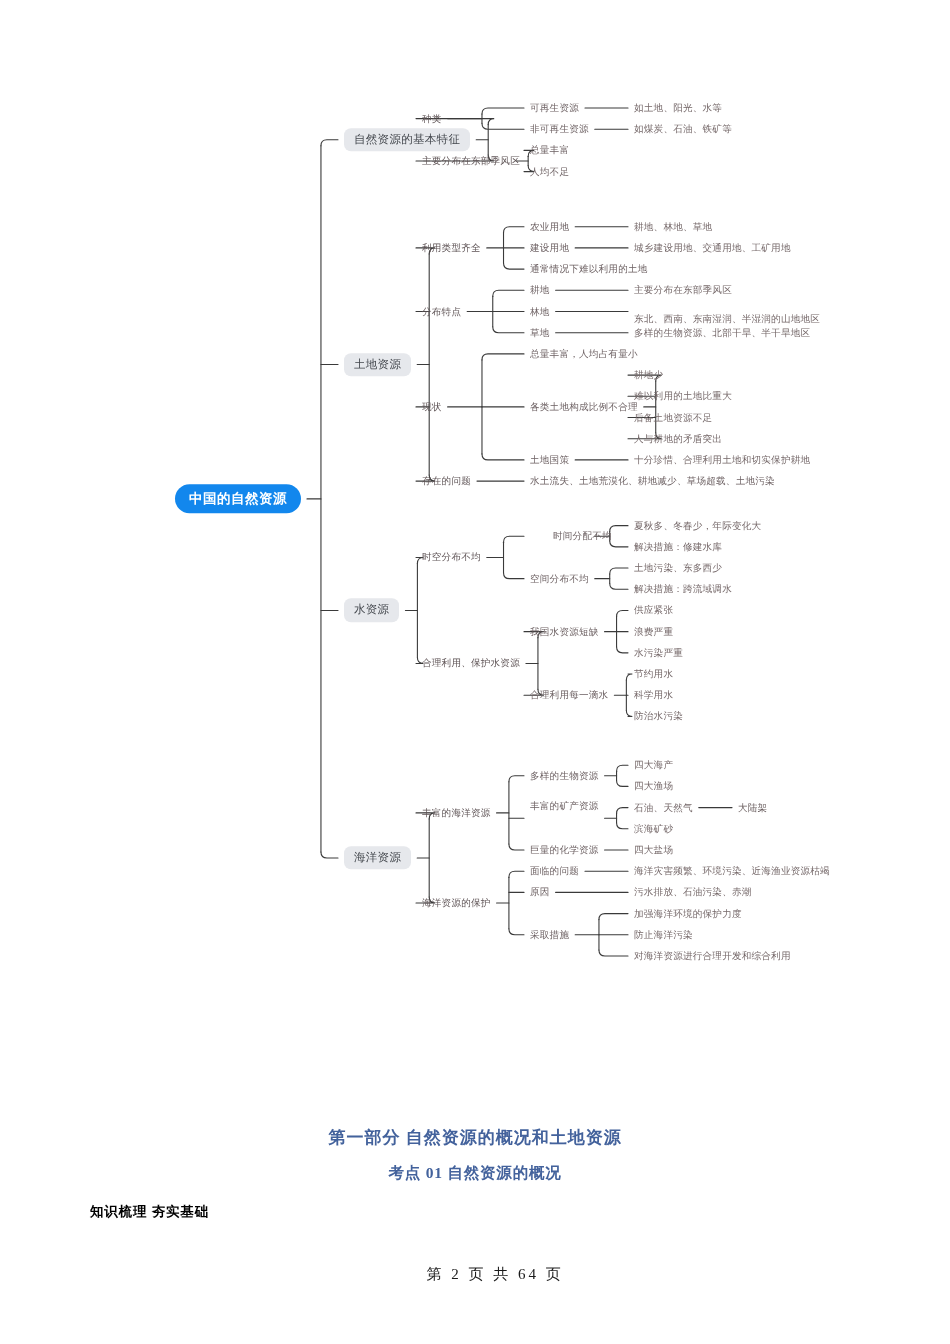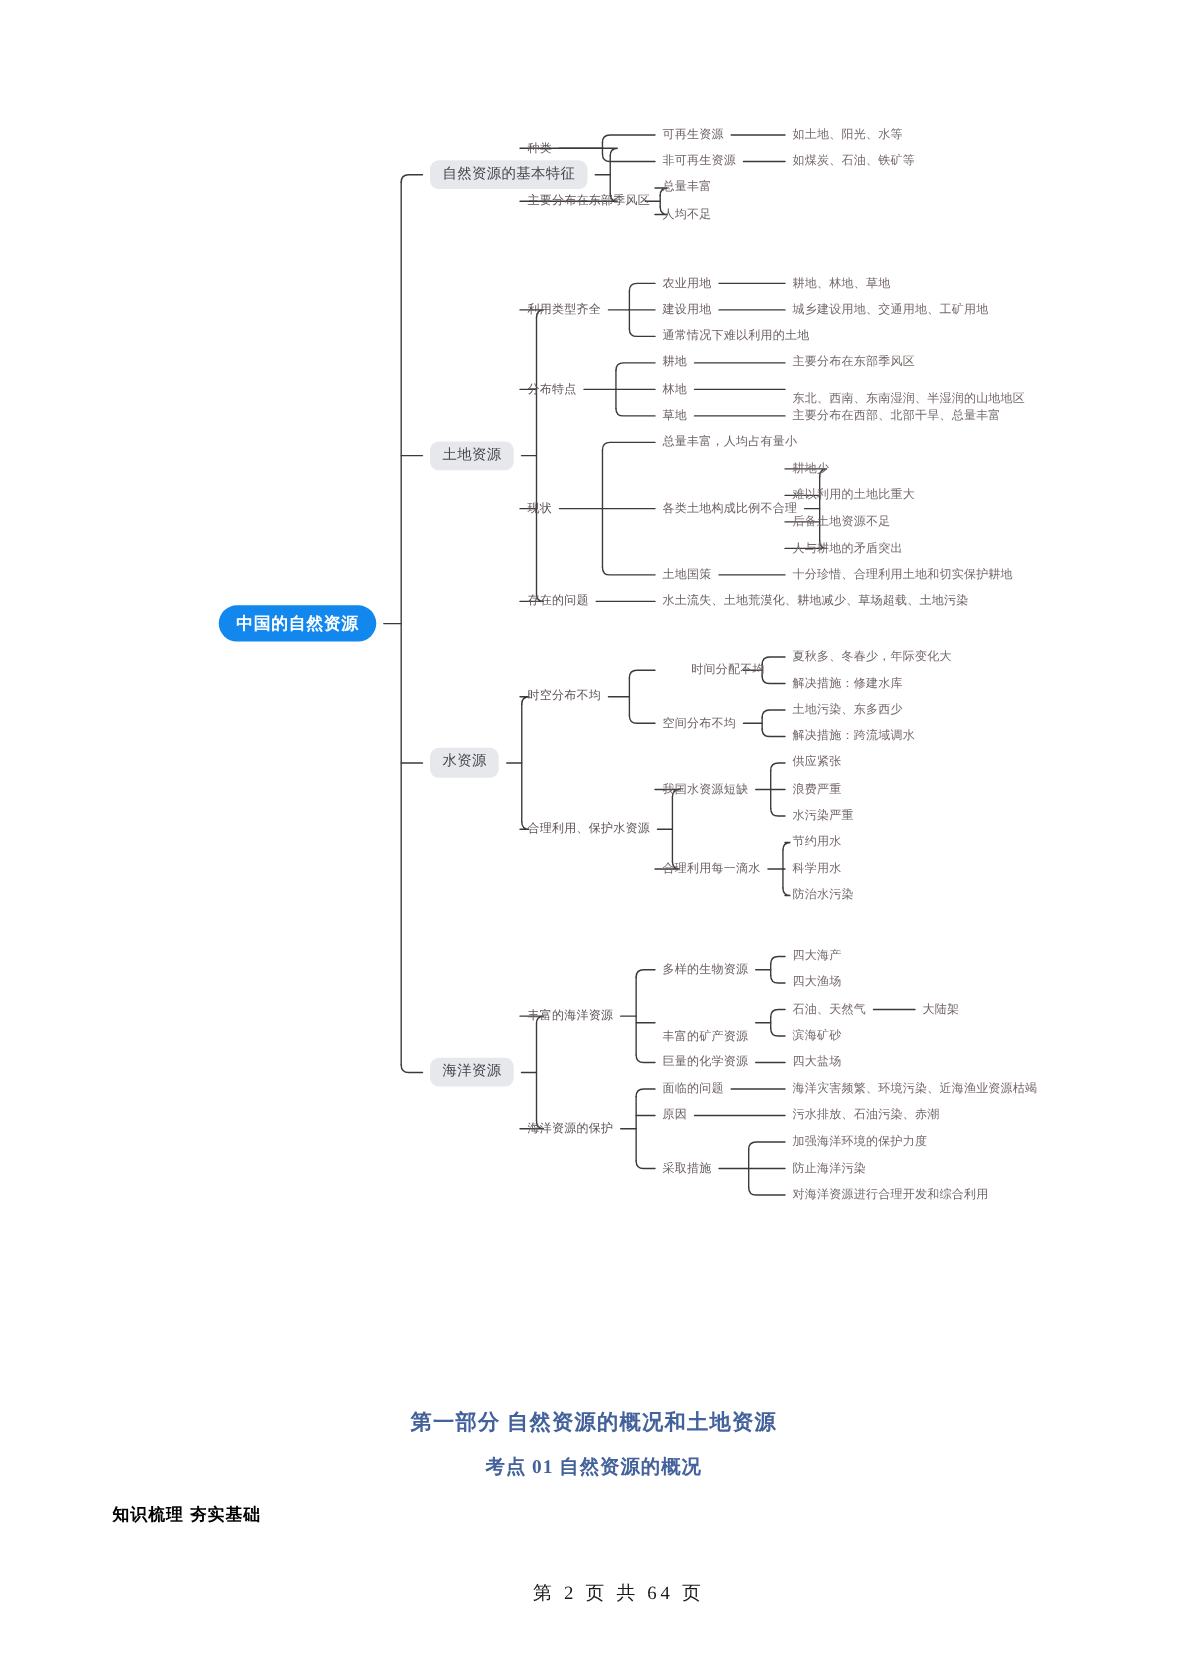"主要分布在西部、北部干旱、总量丰富" div.node { text: 主要分布在西部、北部干旱、总量丰富 -> 多样的生物资源、北部干旱、半干旱地区 }
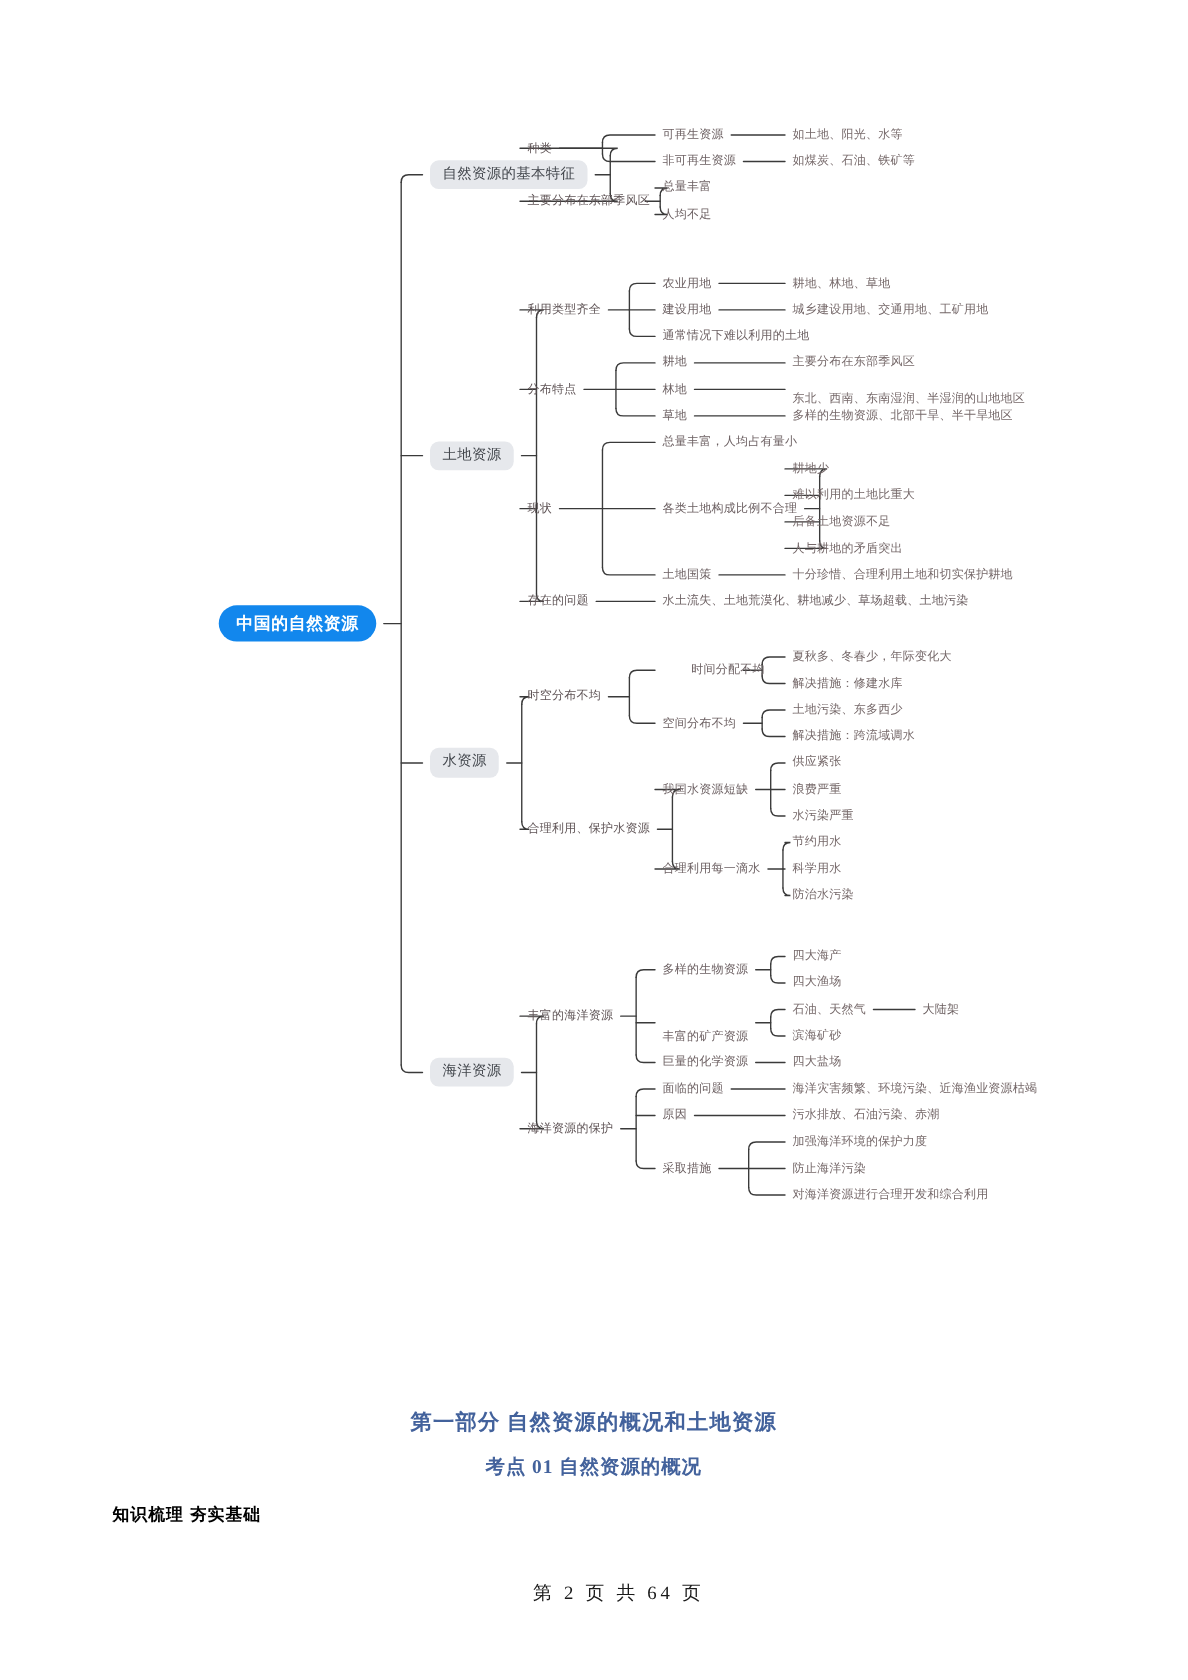"丰富的矿产资源" div.node { top: 830px -> 806px }
